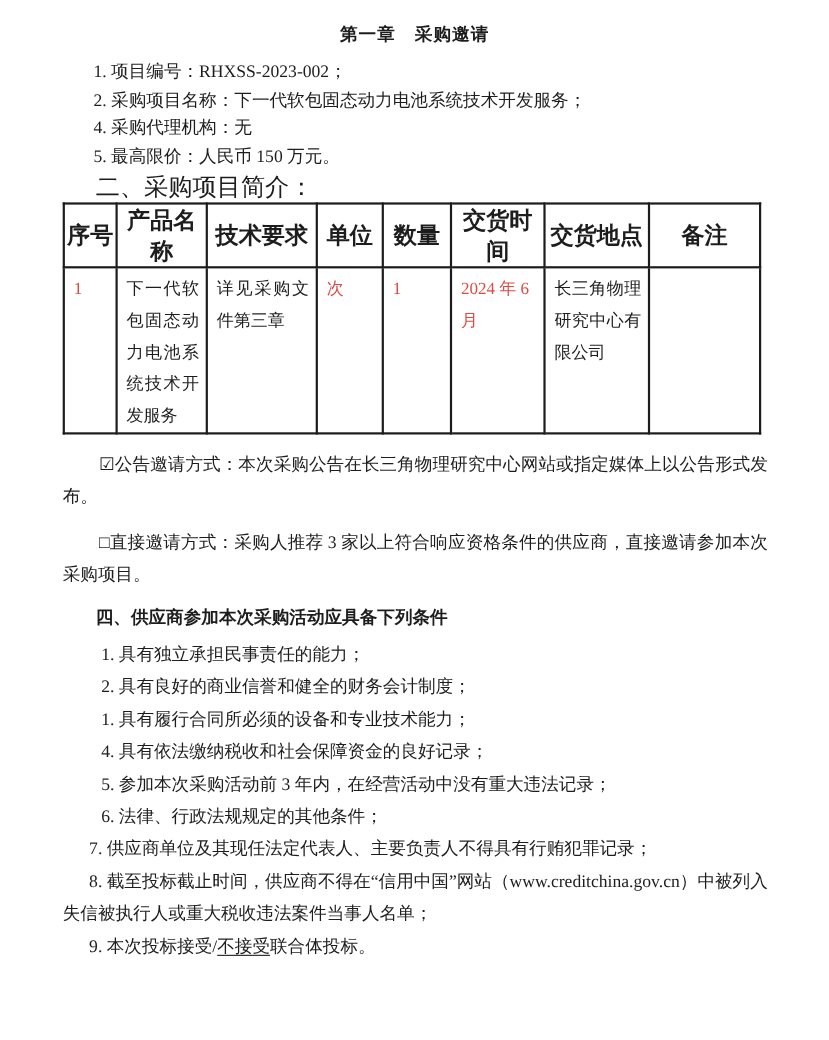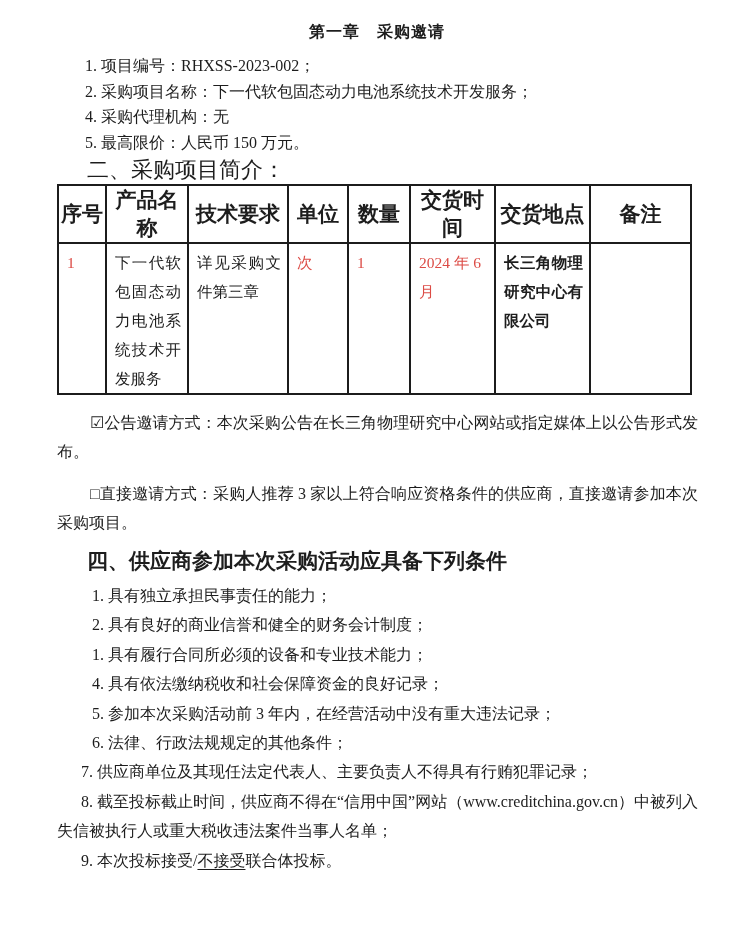"长三角物理研究中心有限公司" td.pad-place { font-weight: bold -> none }
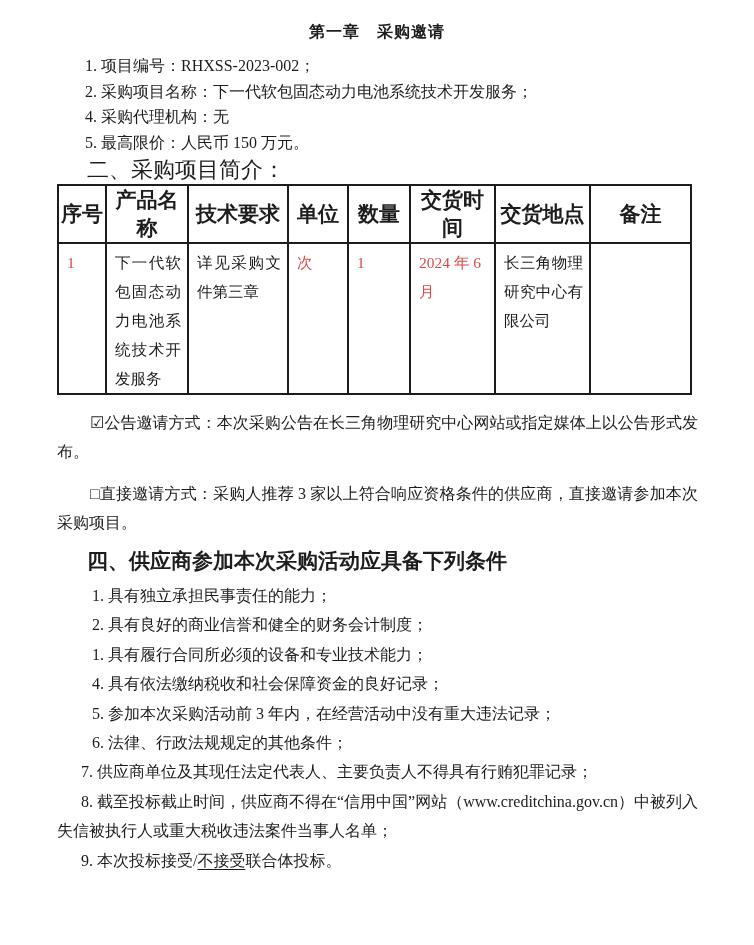"四、供应商参加本次采购活动应具备下列条件" .s4-heading { font-size: 21px -> 16px }
